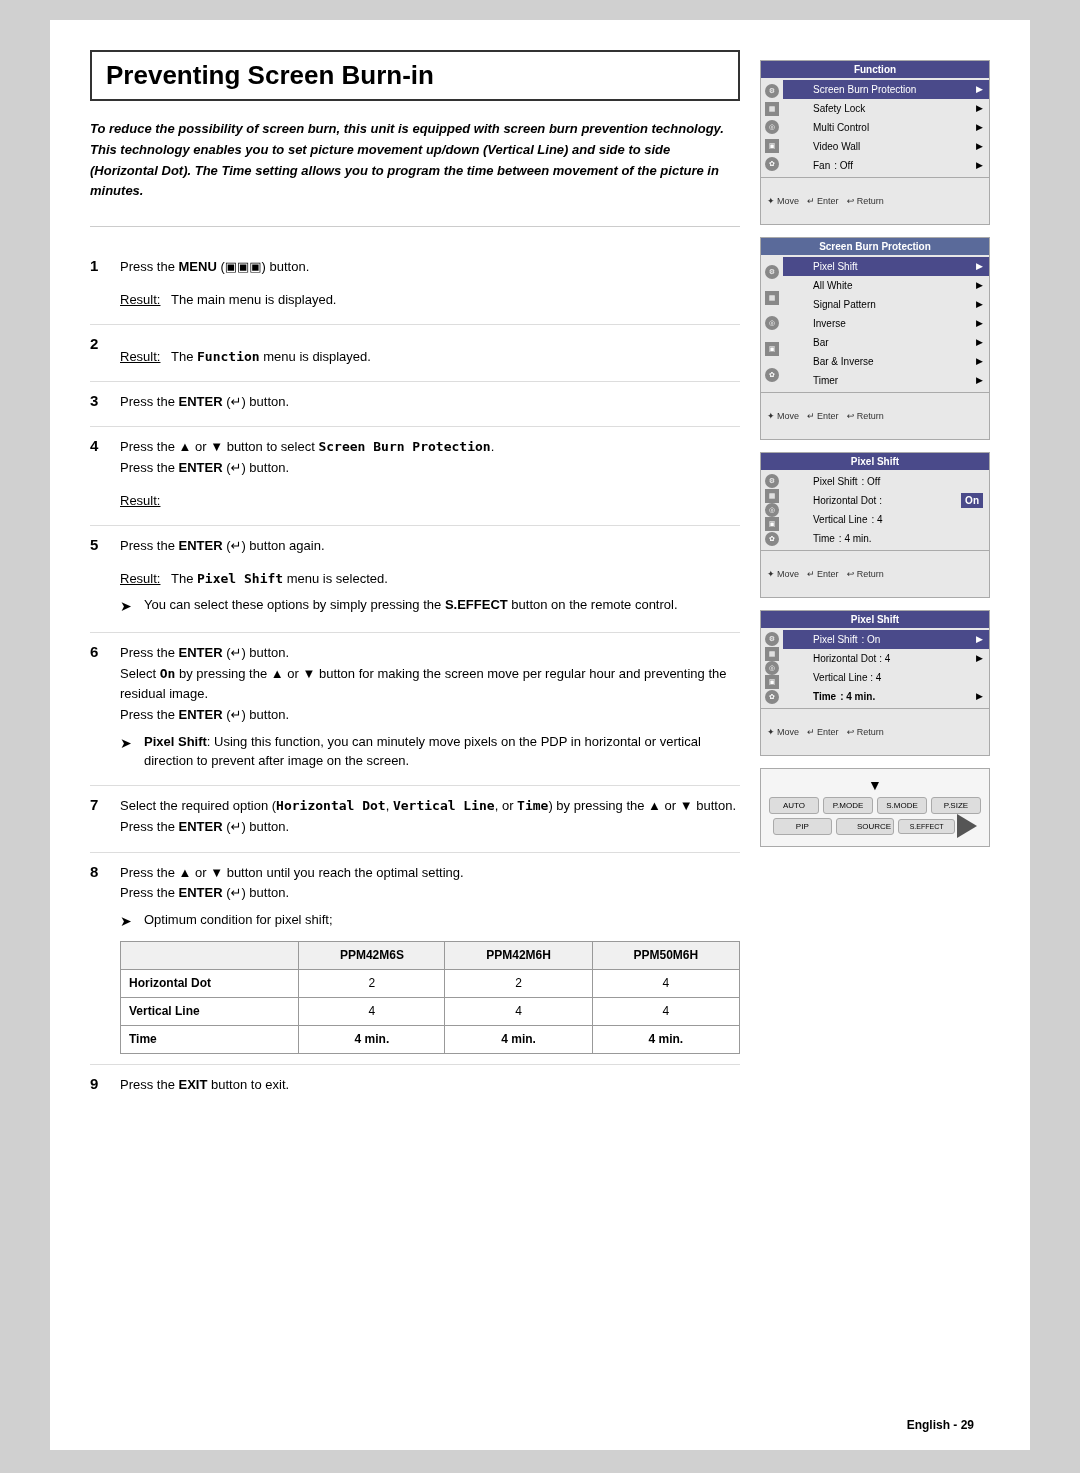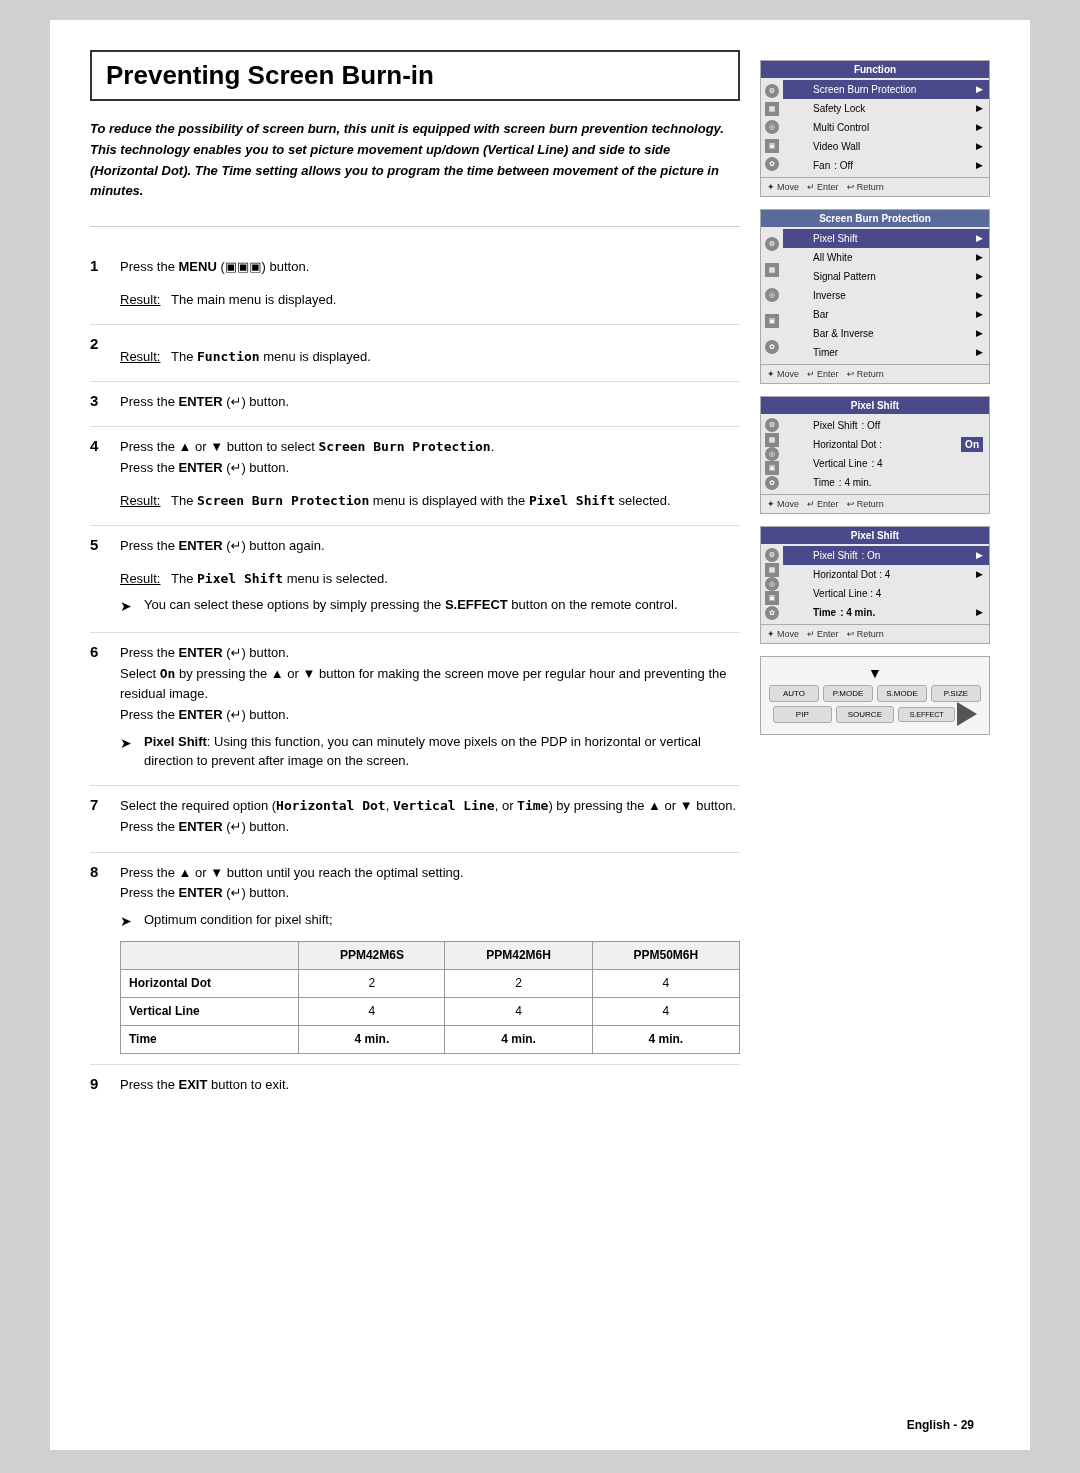"✦ Move" .menu-footer { padding: 4px 6px -> 18px 6px }
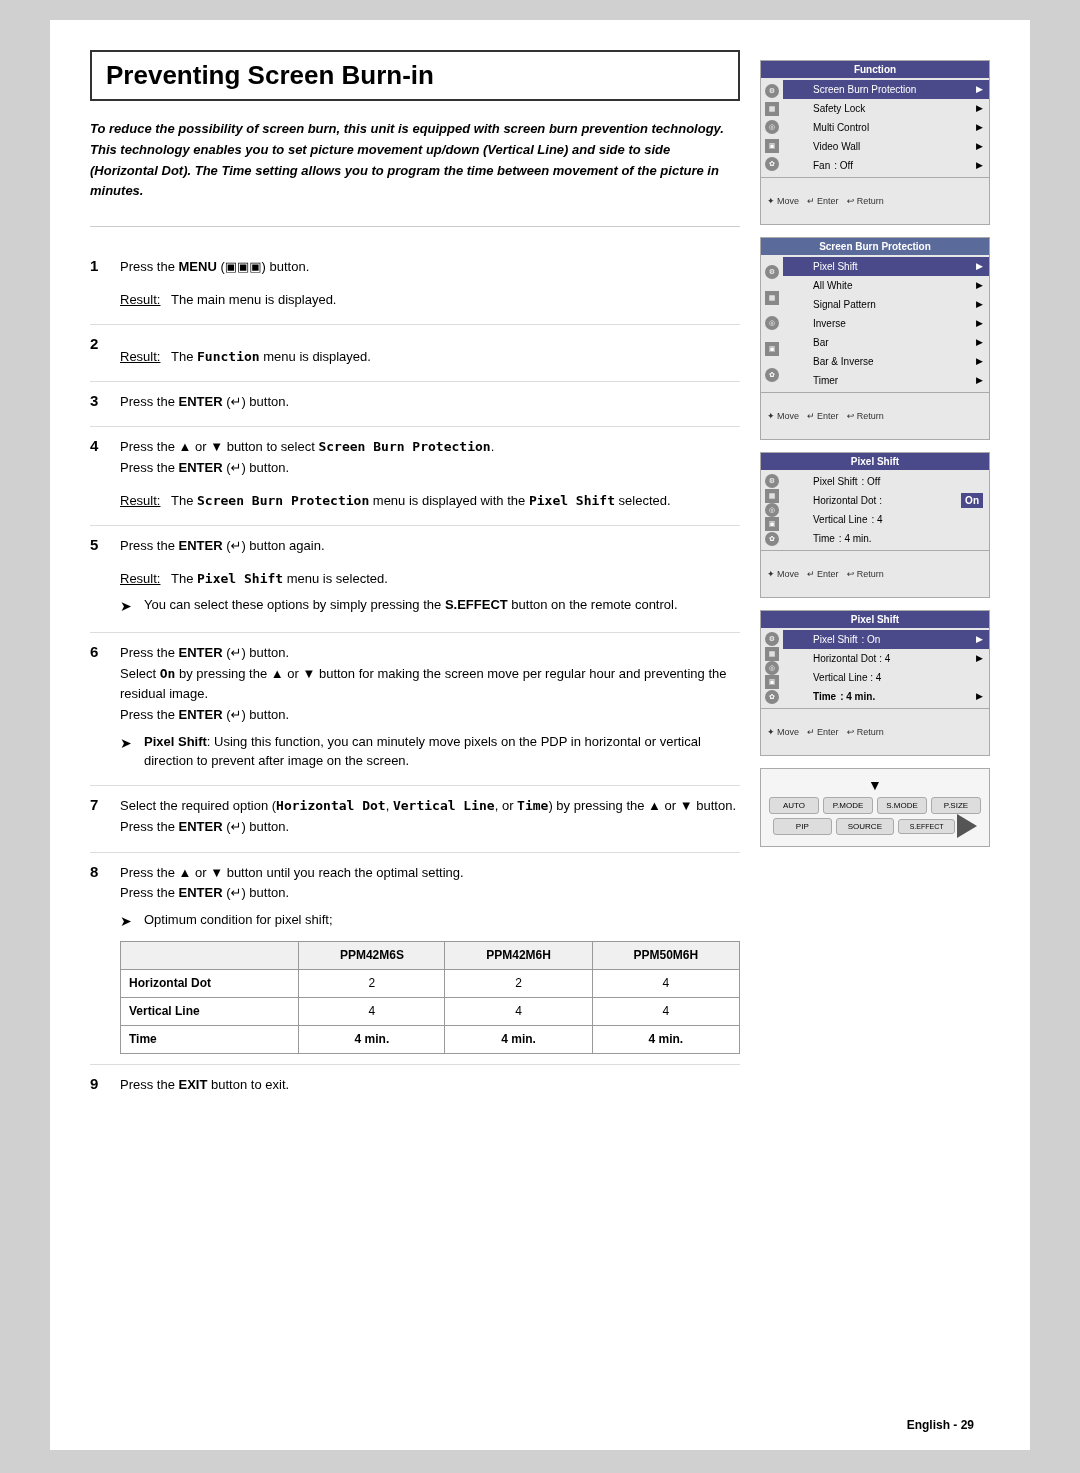"The Screen Burn Protection menu" span.result-text { html: <span>The <span>Screen Burn Protection</span> menu is displayed with the <span>Pixel Shift</span> selected.</span> -> none }
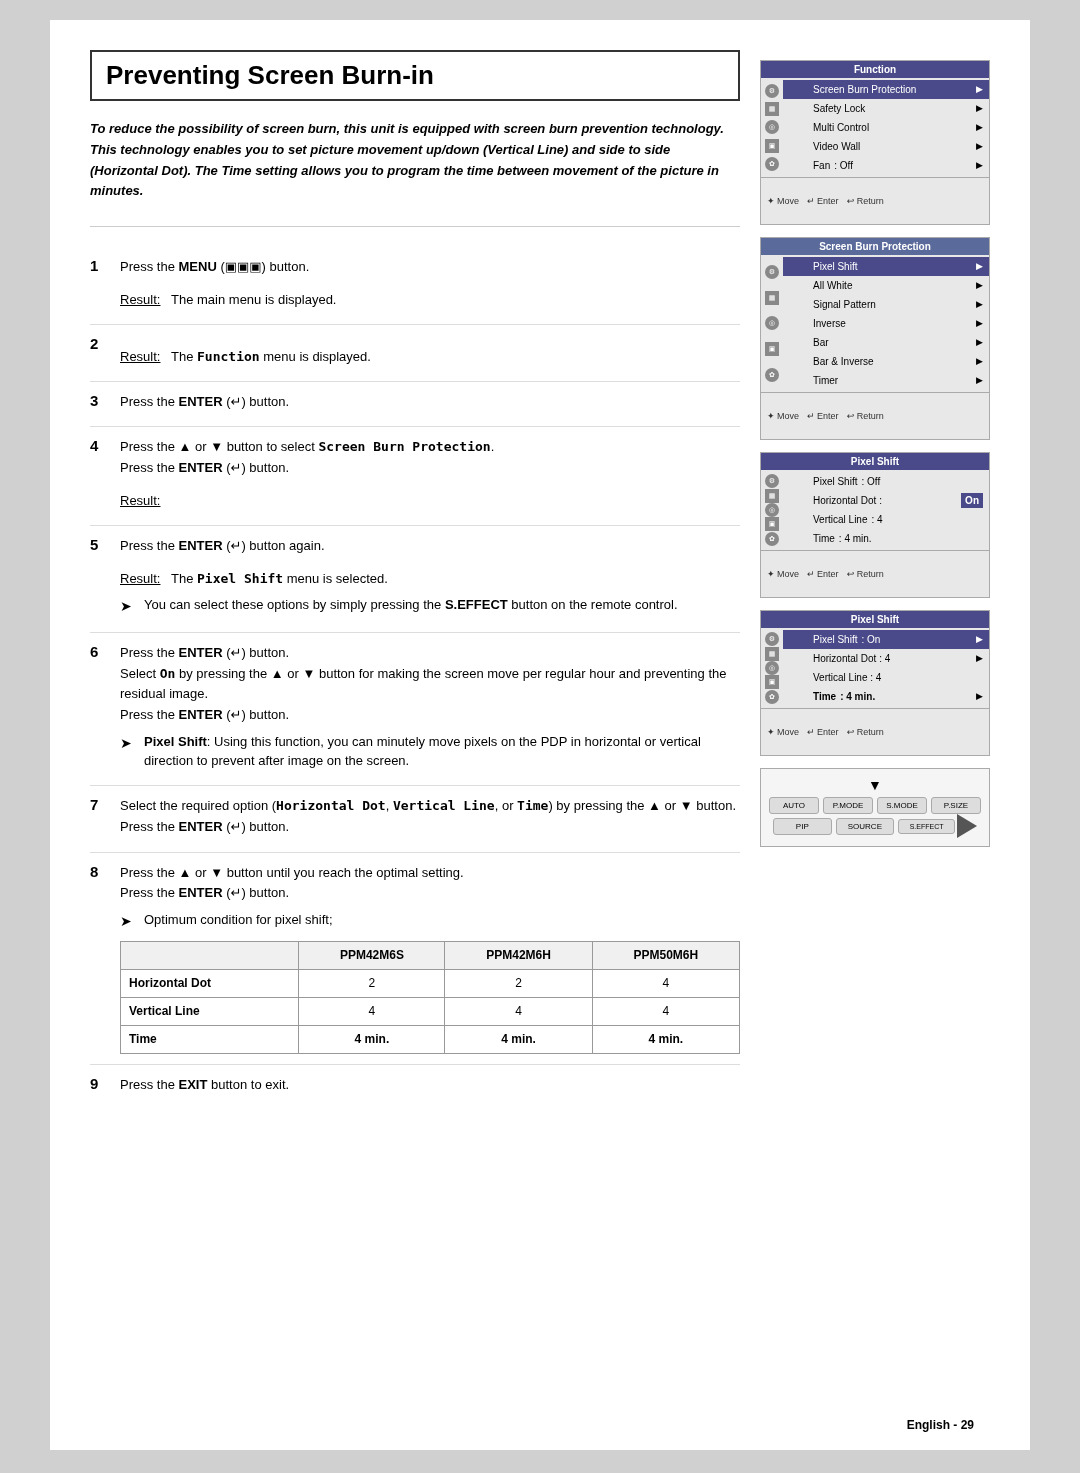"SOURCE" div.remote-btn { text-align: center -> right }
